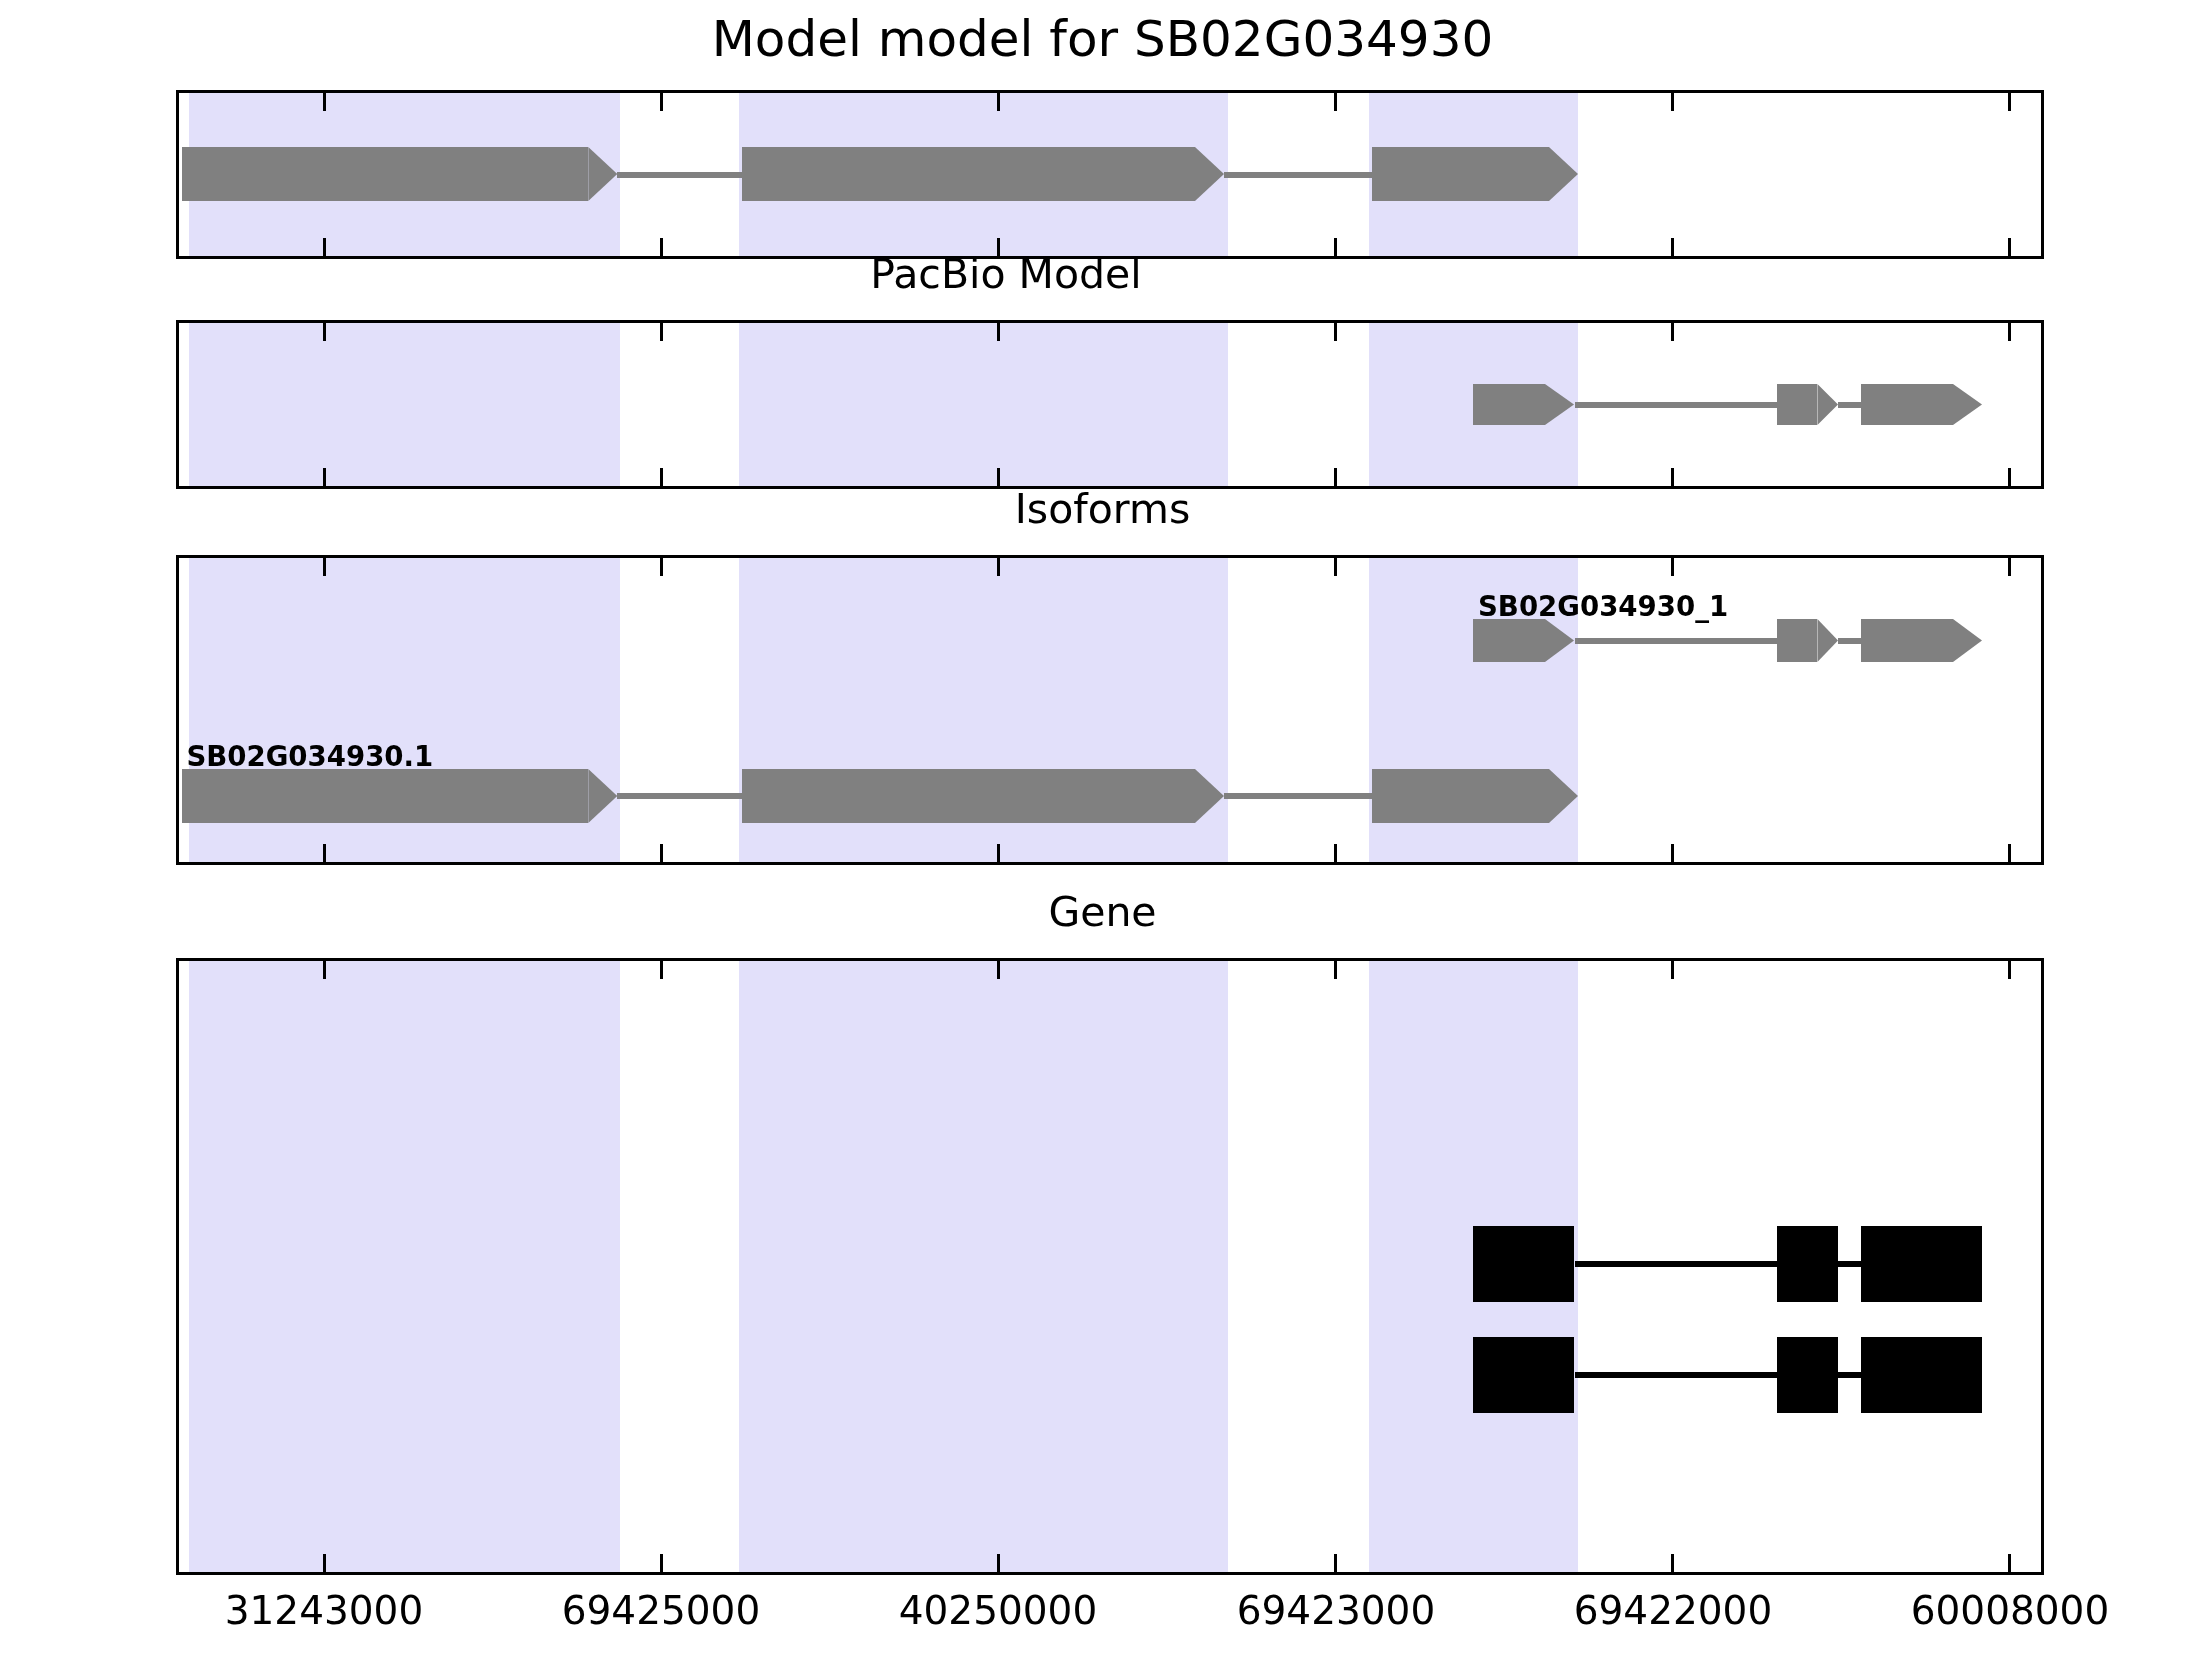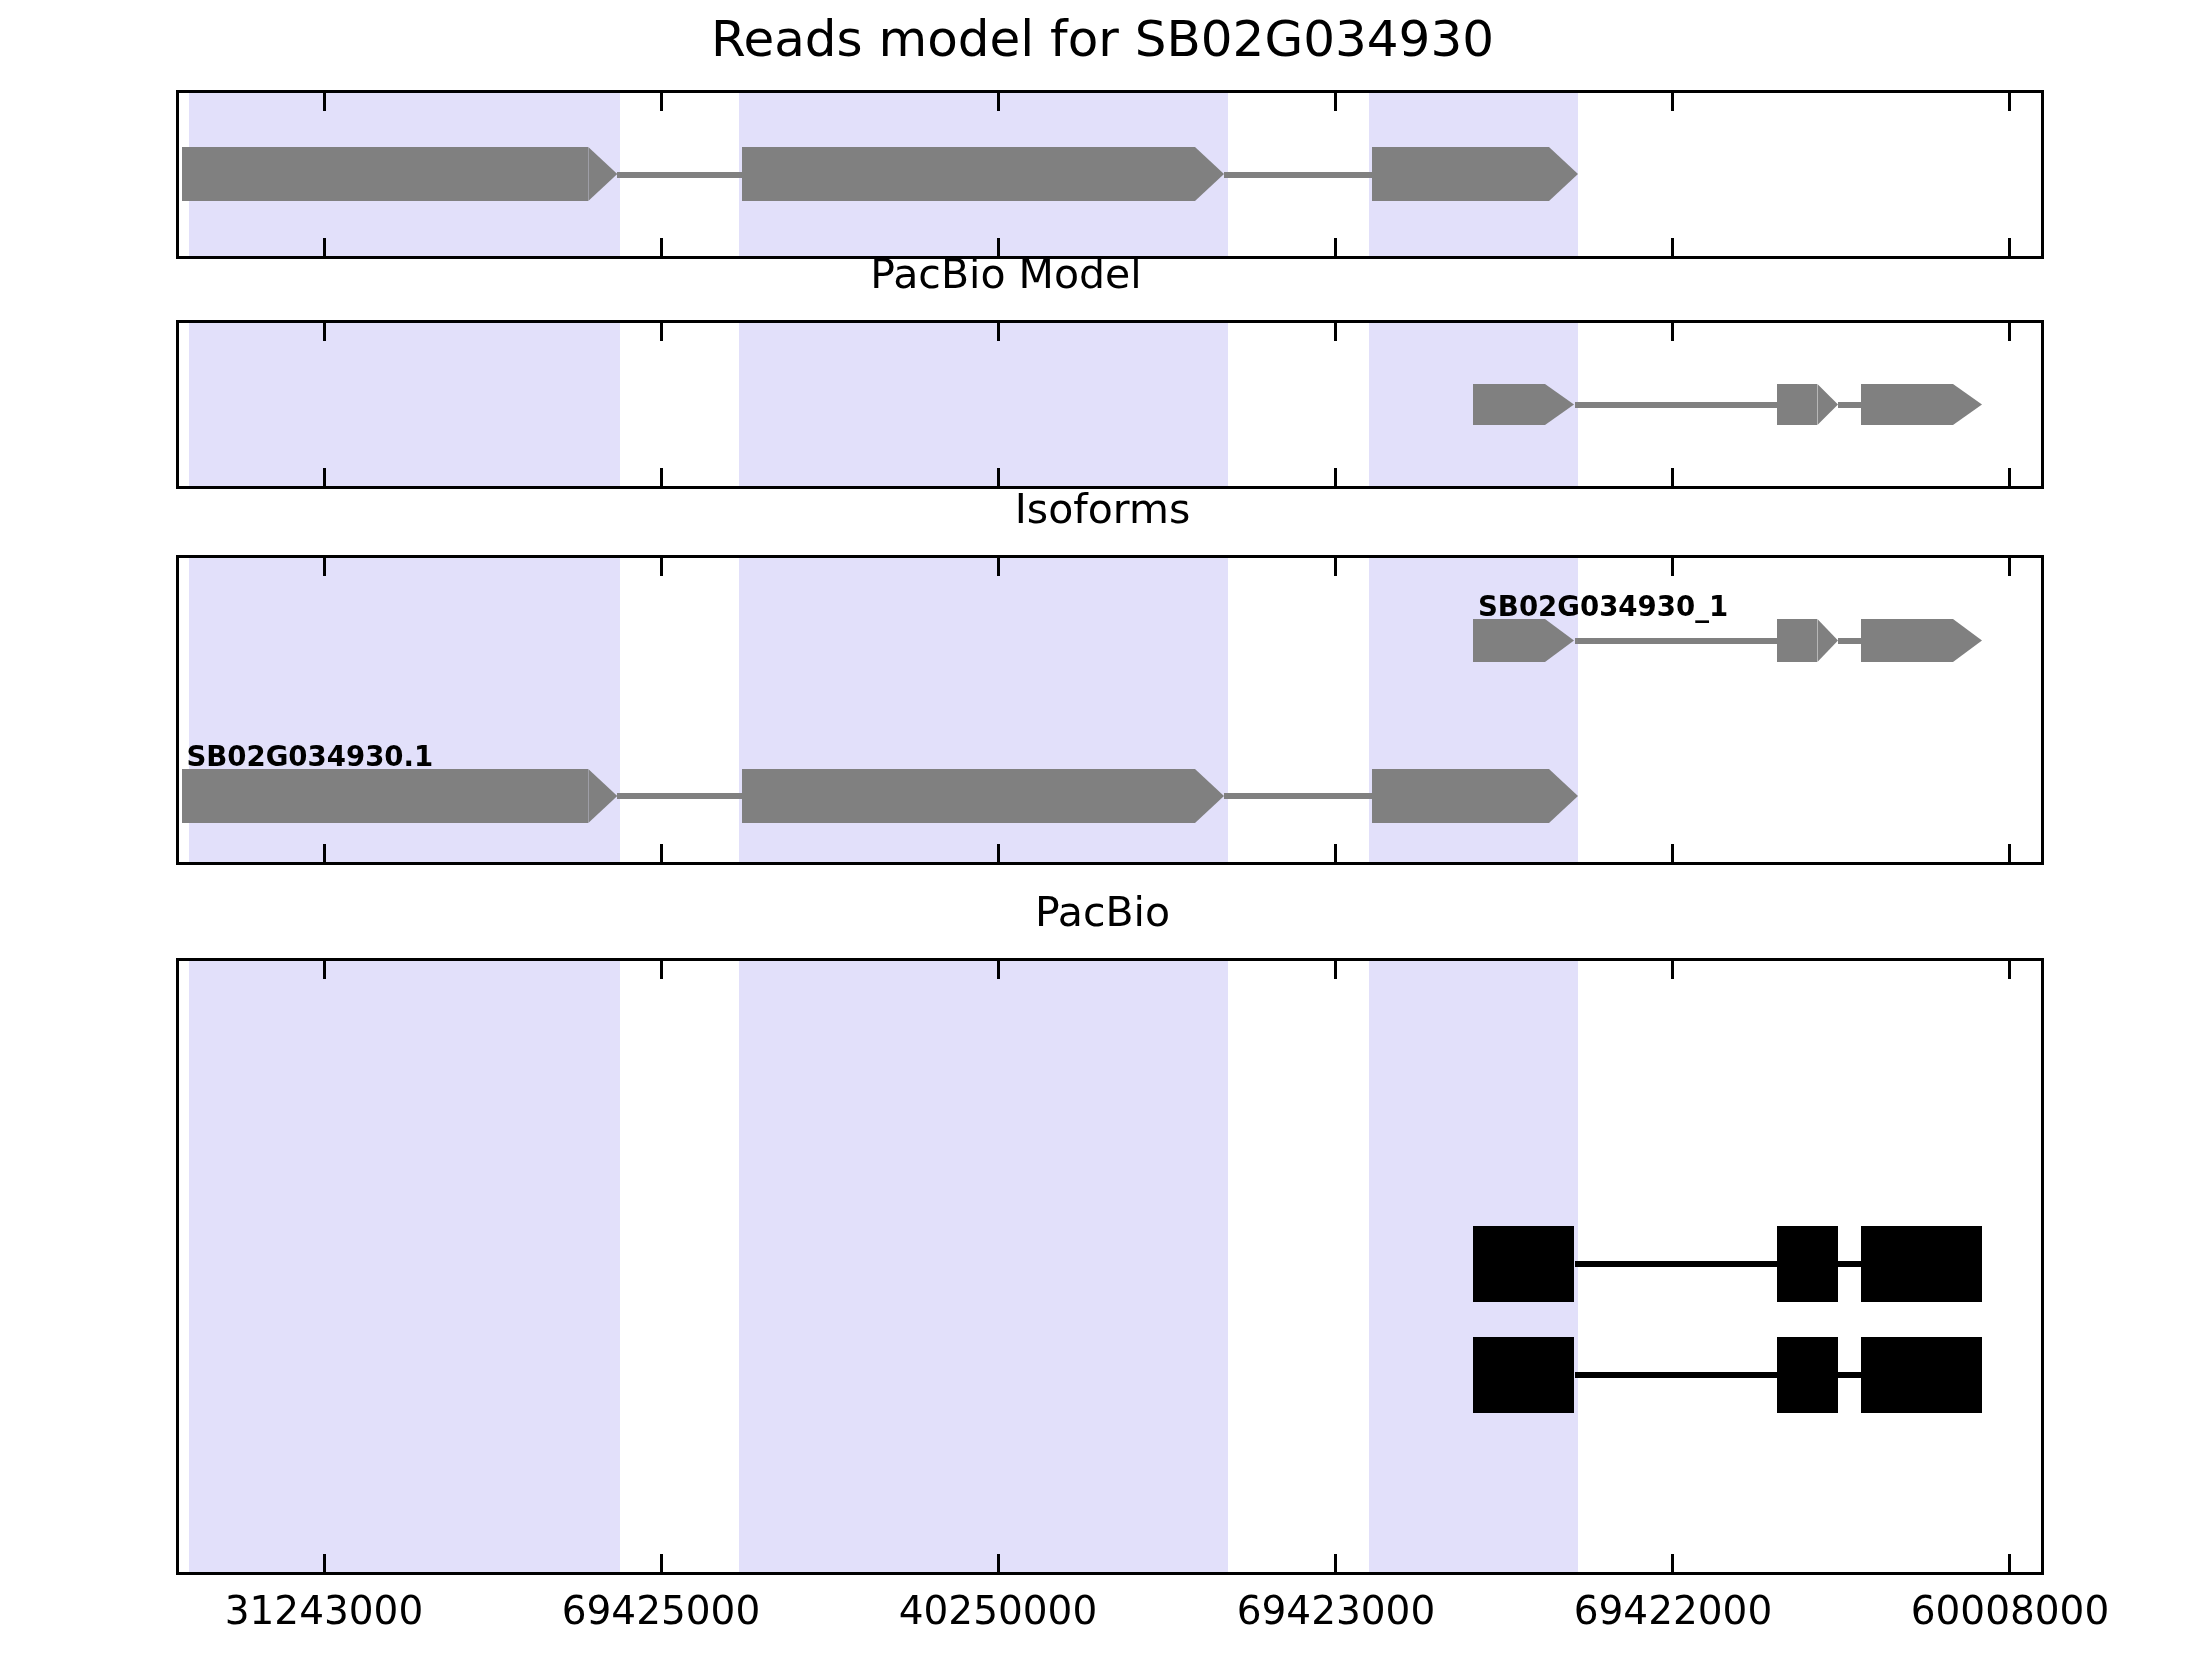"Reads model for SB02G034930" div { text: Reads -> Model }
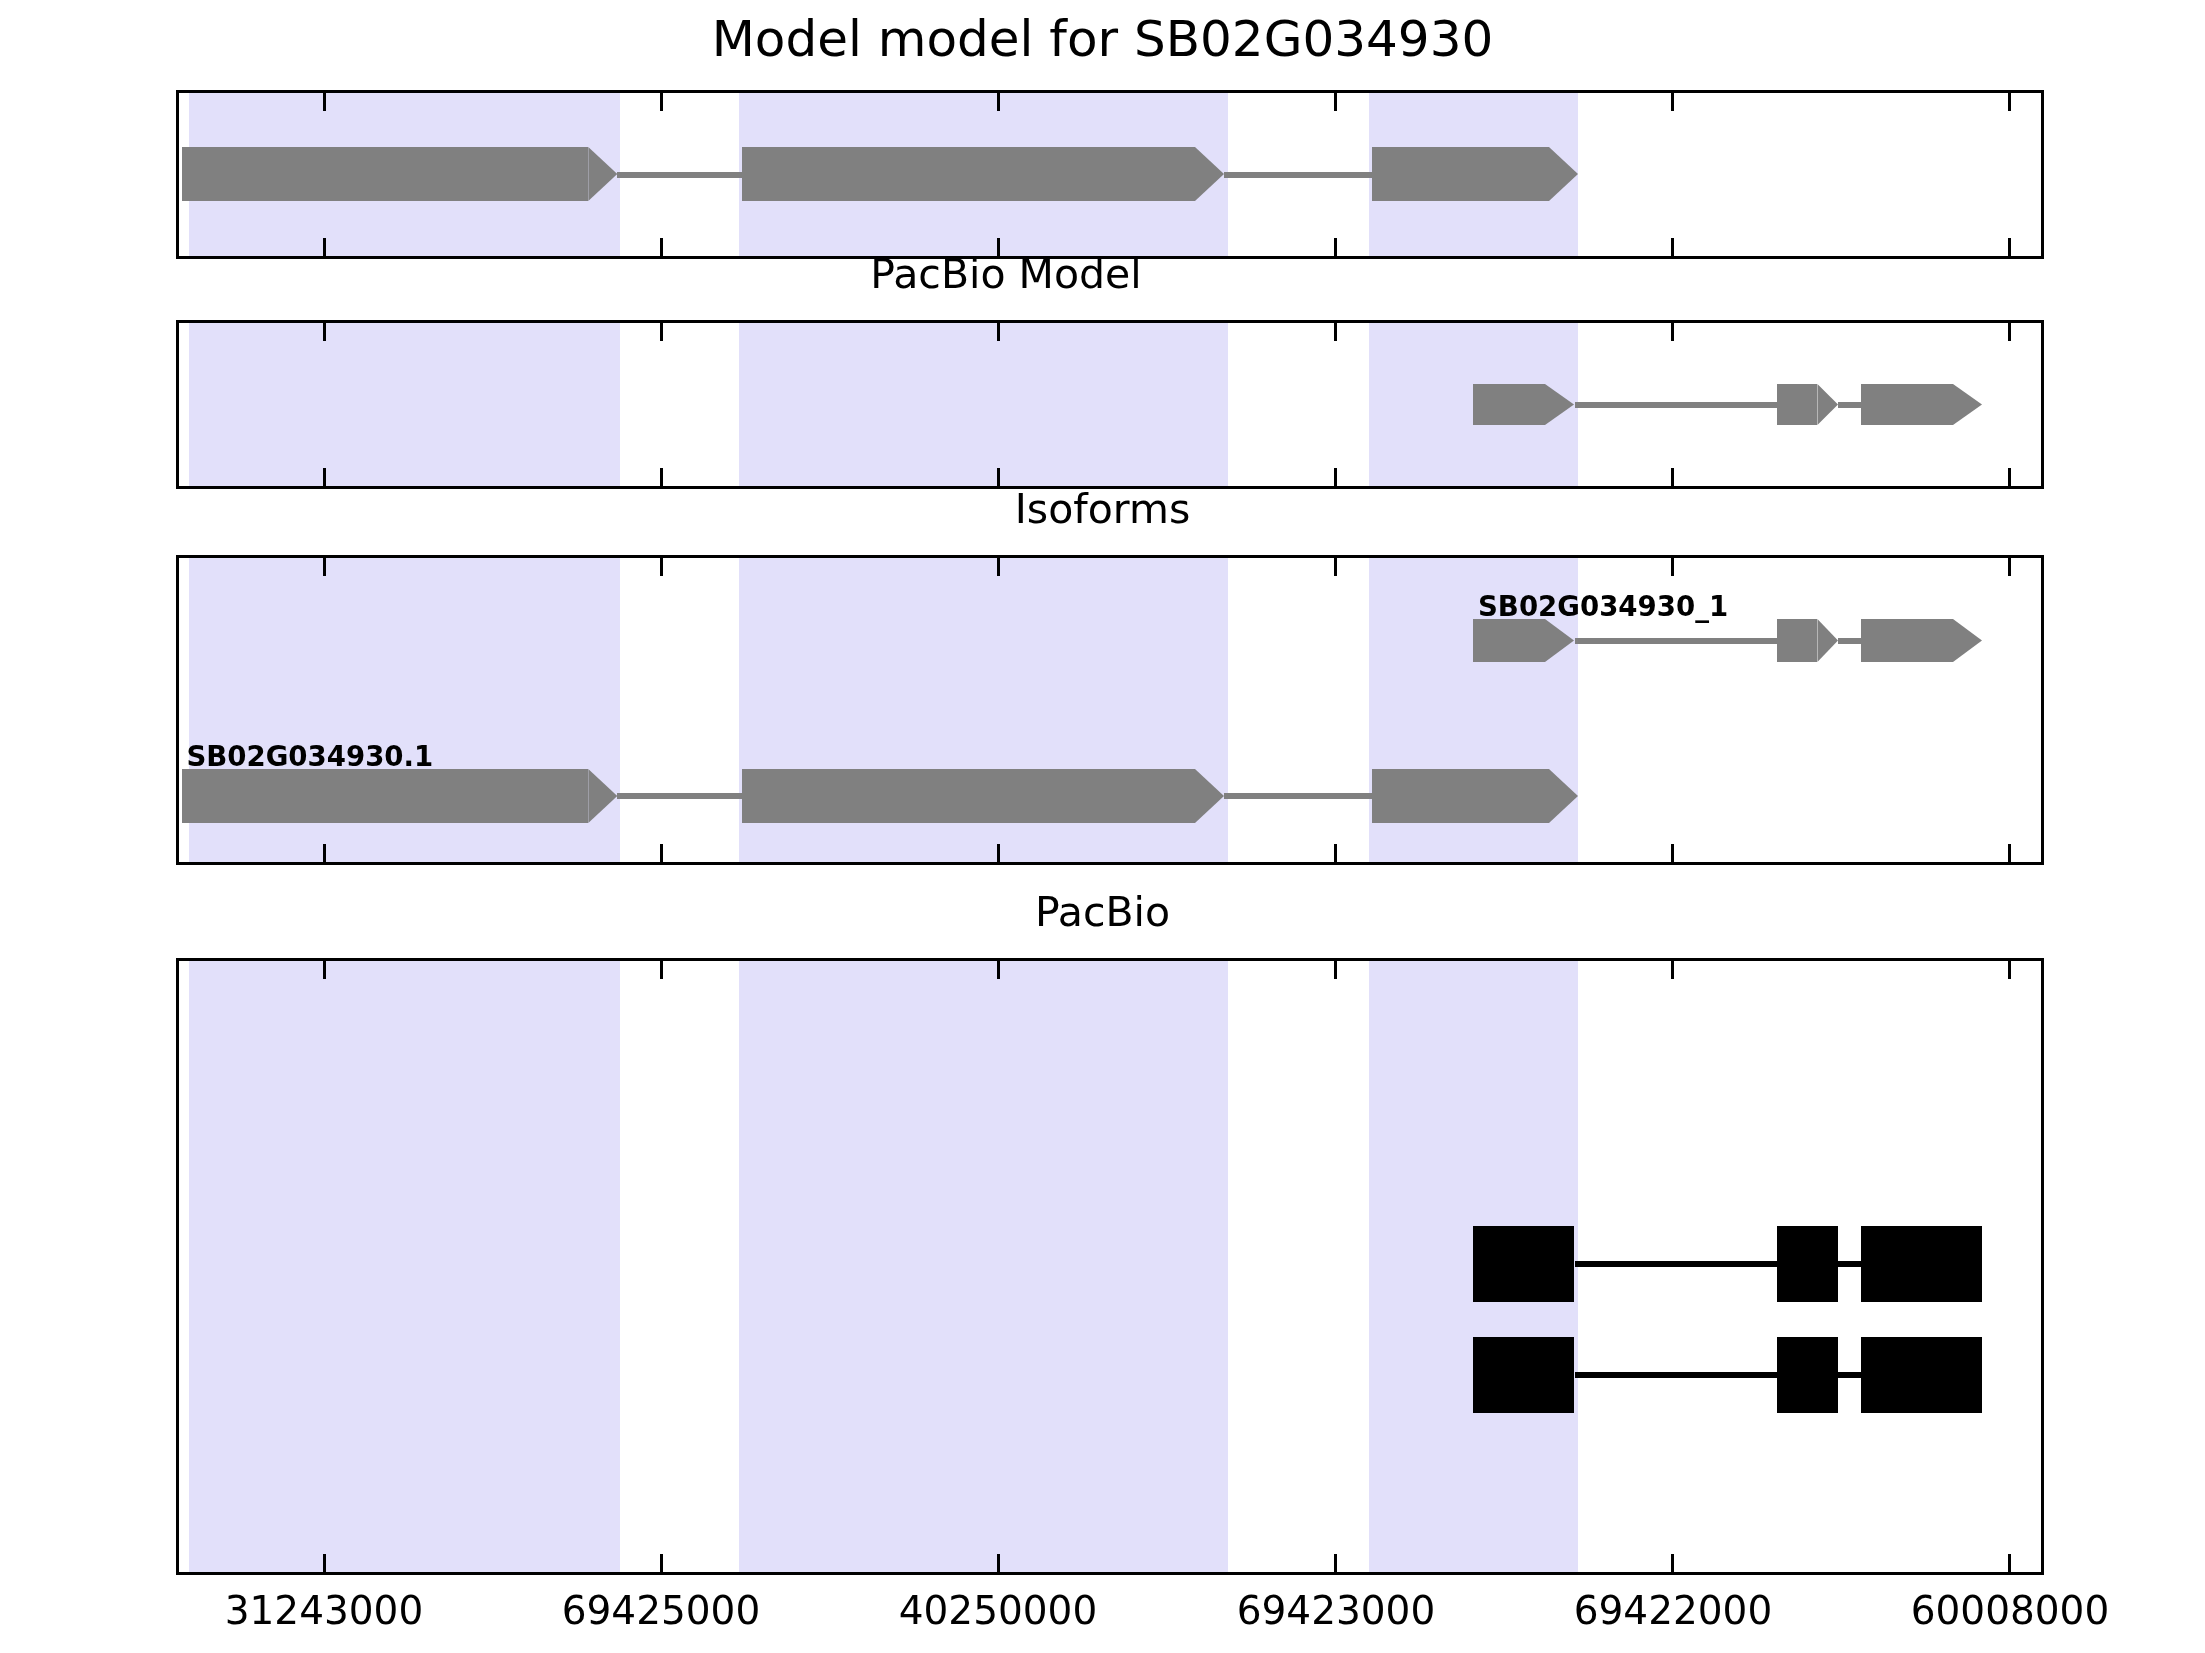"PacBio" div.panel-title { text: PacBio -> Gene }
